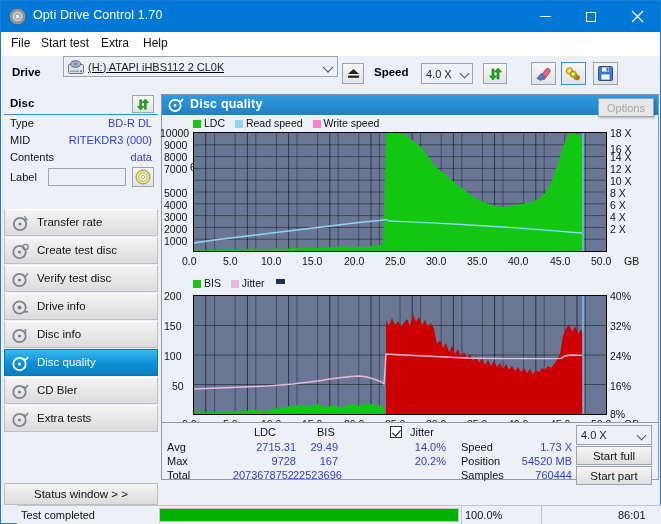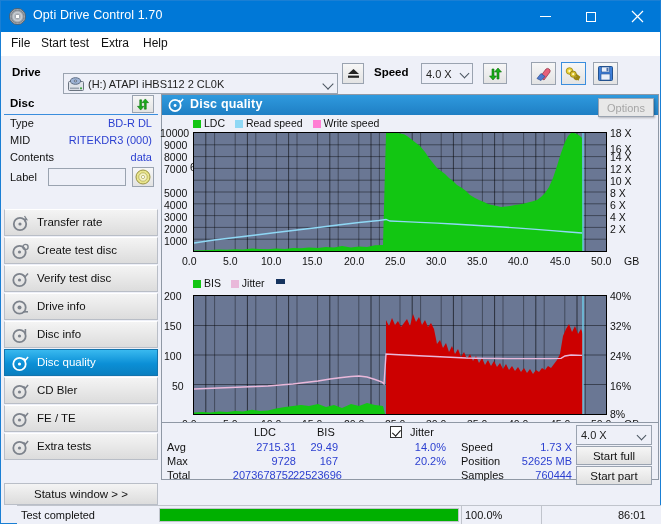"(H:) ATAPI iHBS112 2 CL0K" div.combo { text-decoration: none -> underline; top: 17px -> 0 }
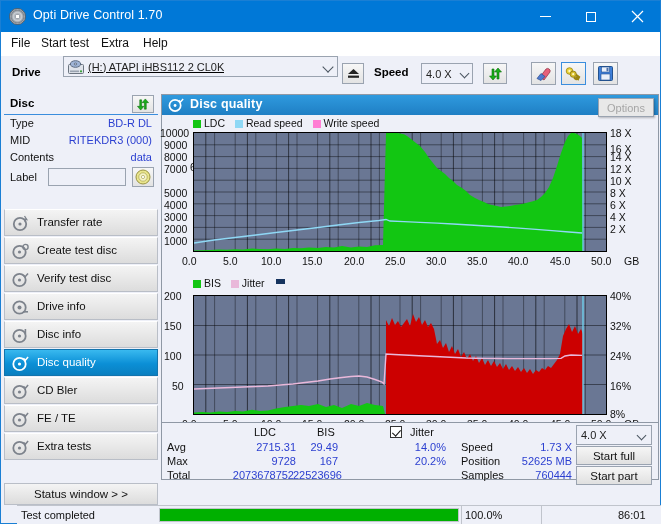"FE / TE" div.testitem { html: <div> <span> <svg> <circle></circle> <circle></circle> <path></path> </svg> </span> <span>FE / TE</span> </div> -> none }
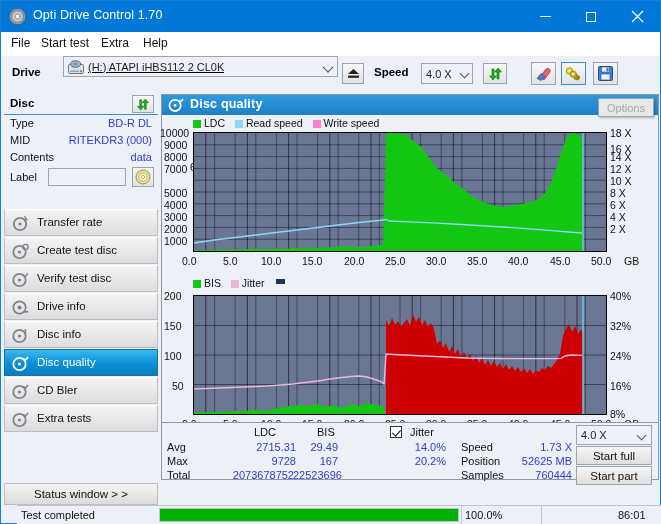"52625 MB" span.rnum { text: 52625 -> 54520 }
